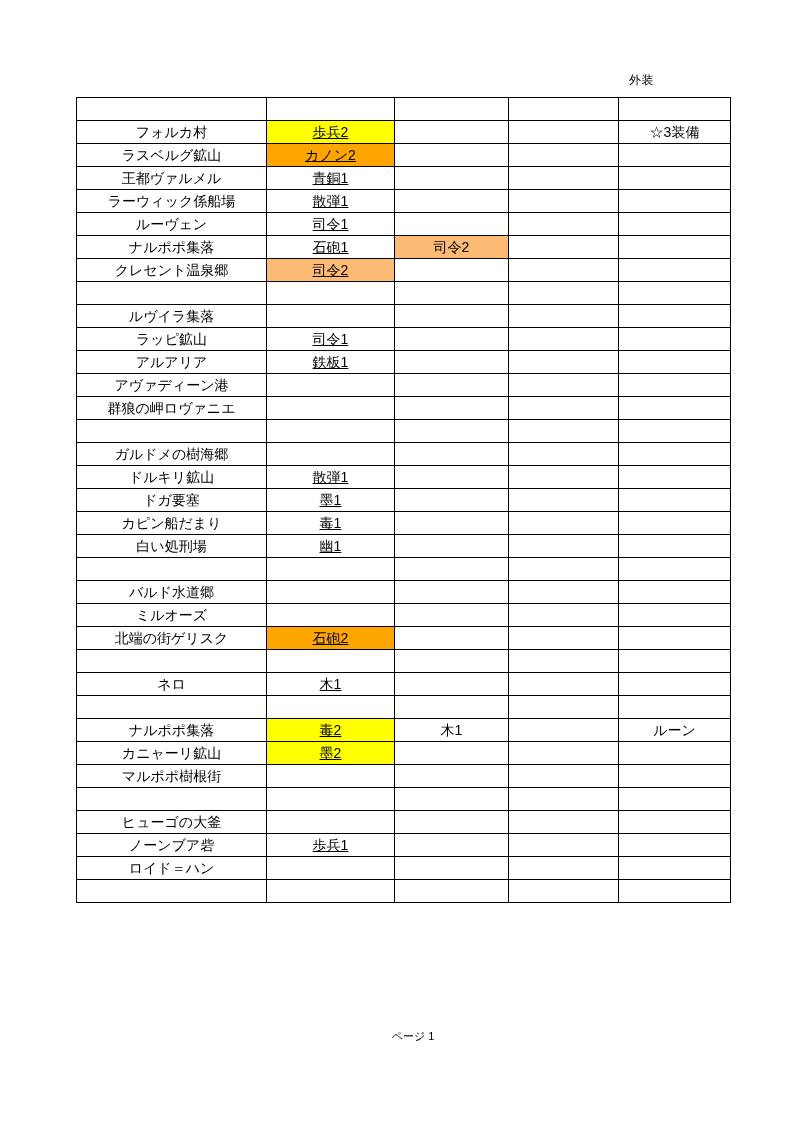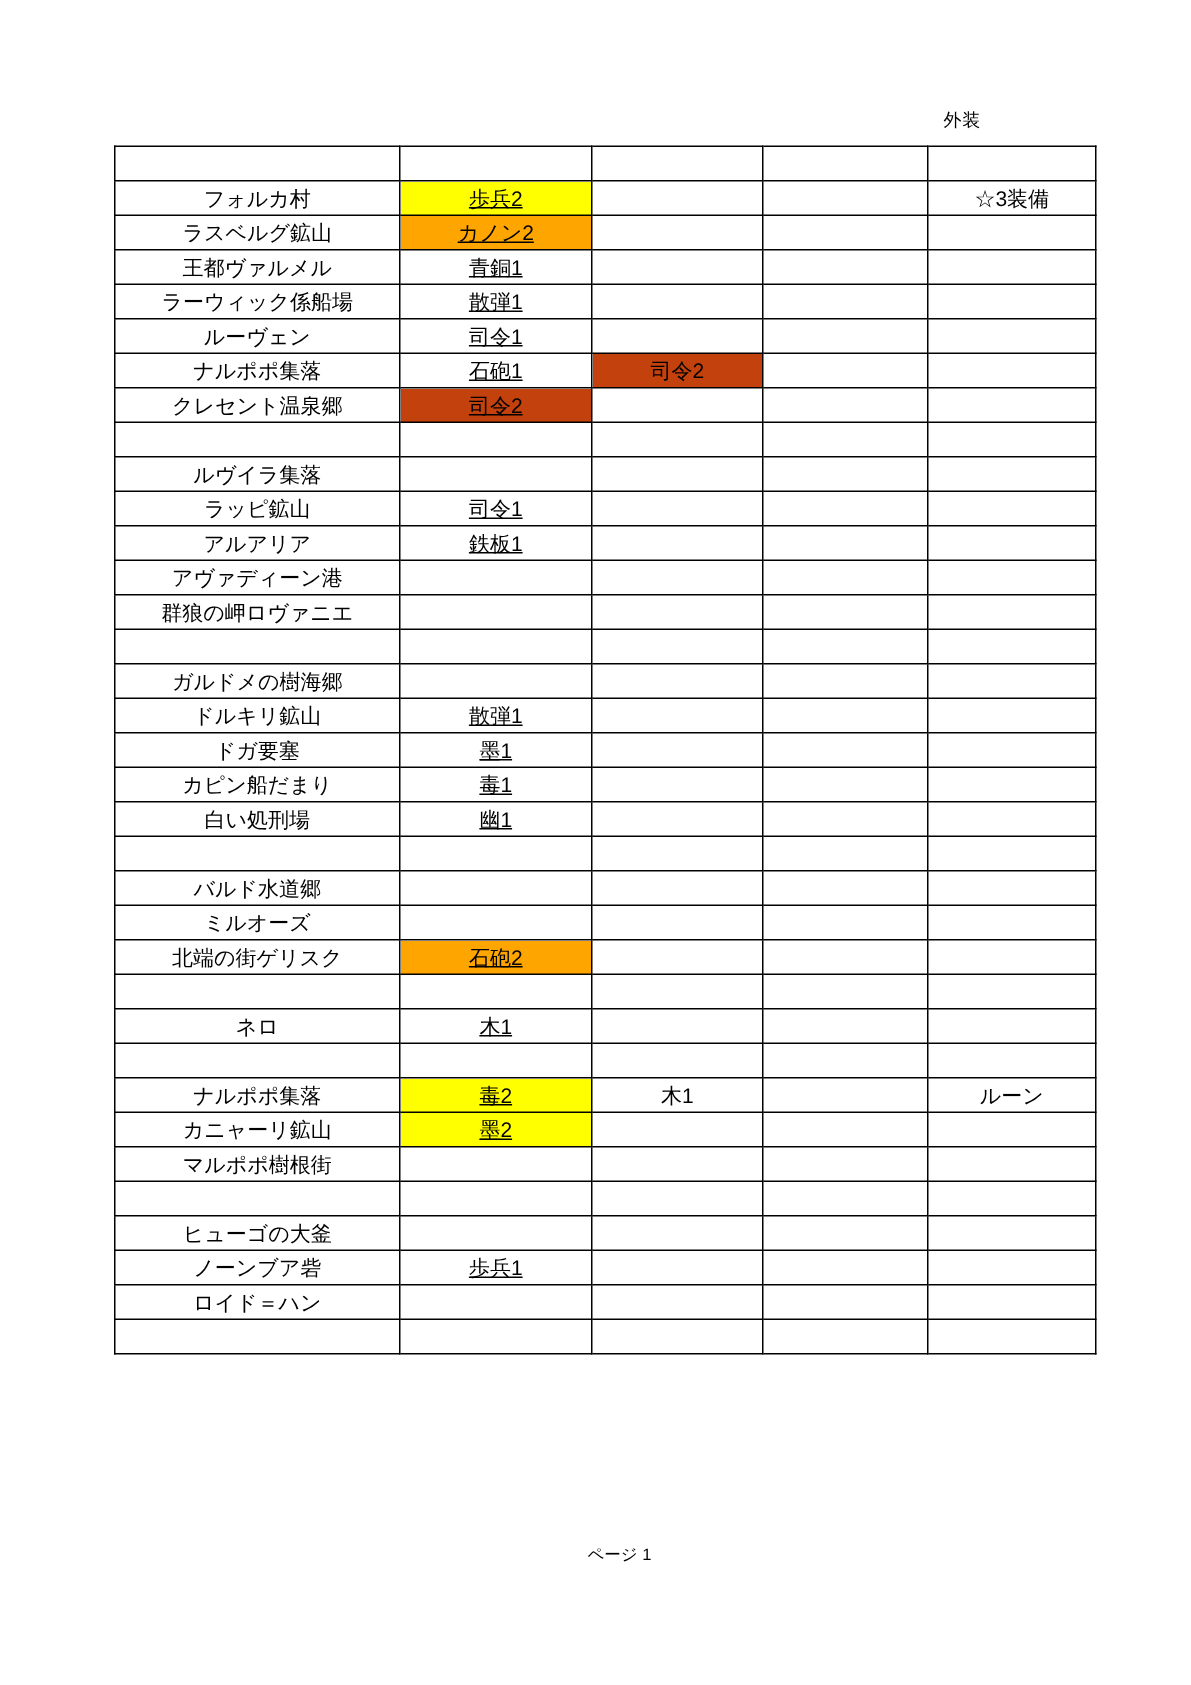"司令2" .fill-green { background: #c2410c -> #fdba74 }
